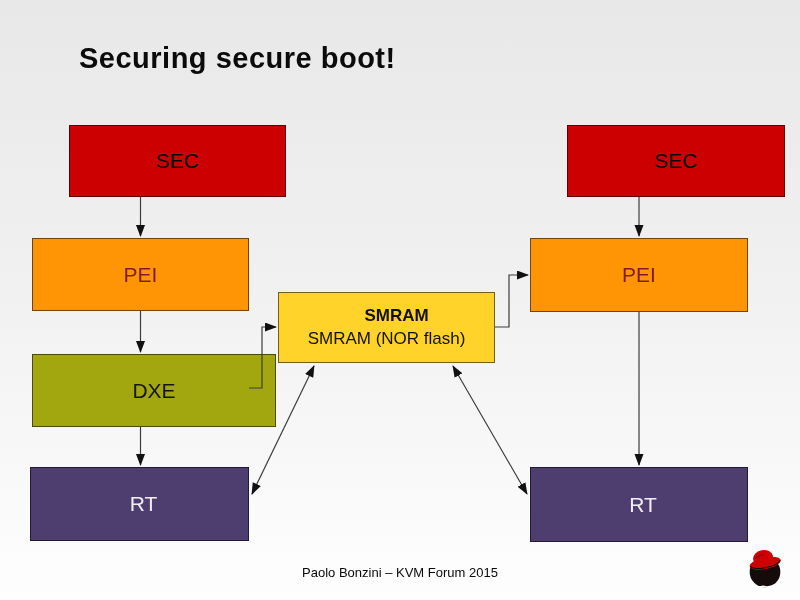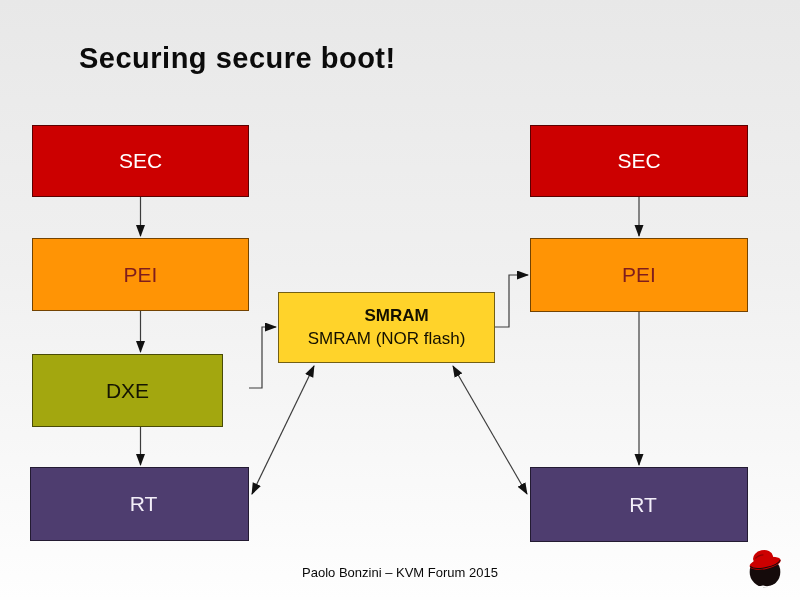"SEC" .sec { color: #ffffff -> #000000; margin-left: none -> 37px }
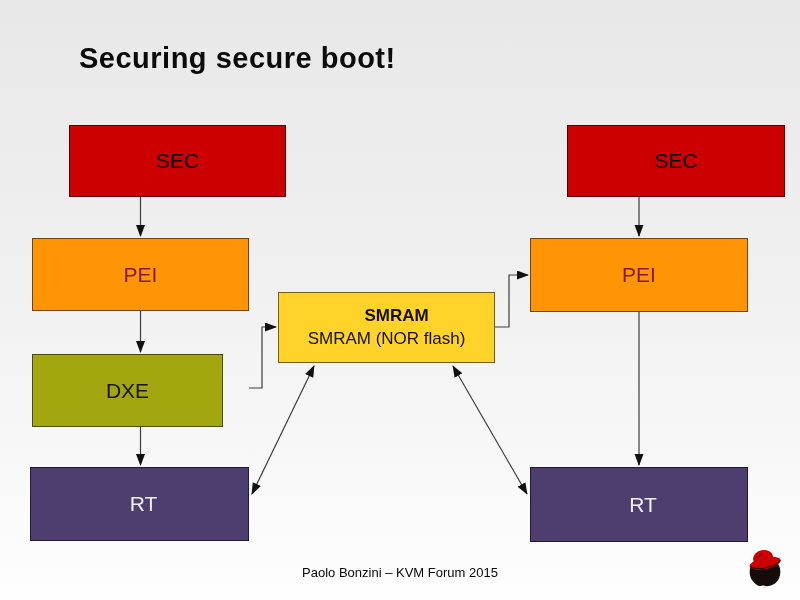"DXE" .b-ldxe { width: 191px -> 244px }
